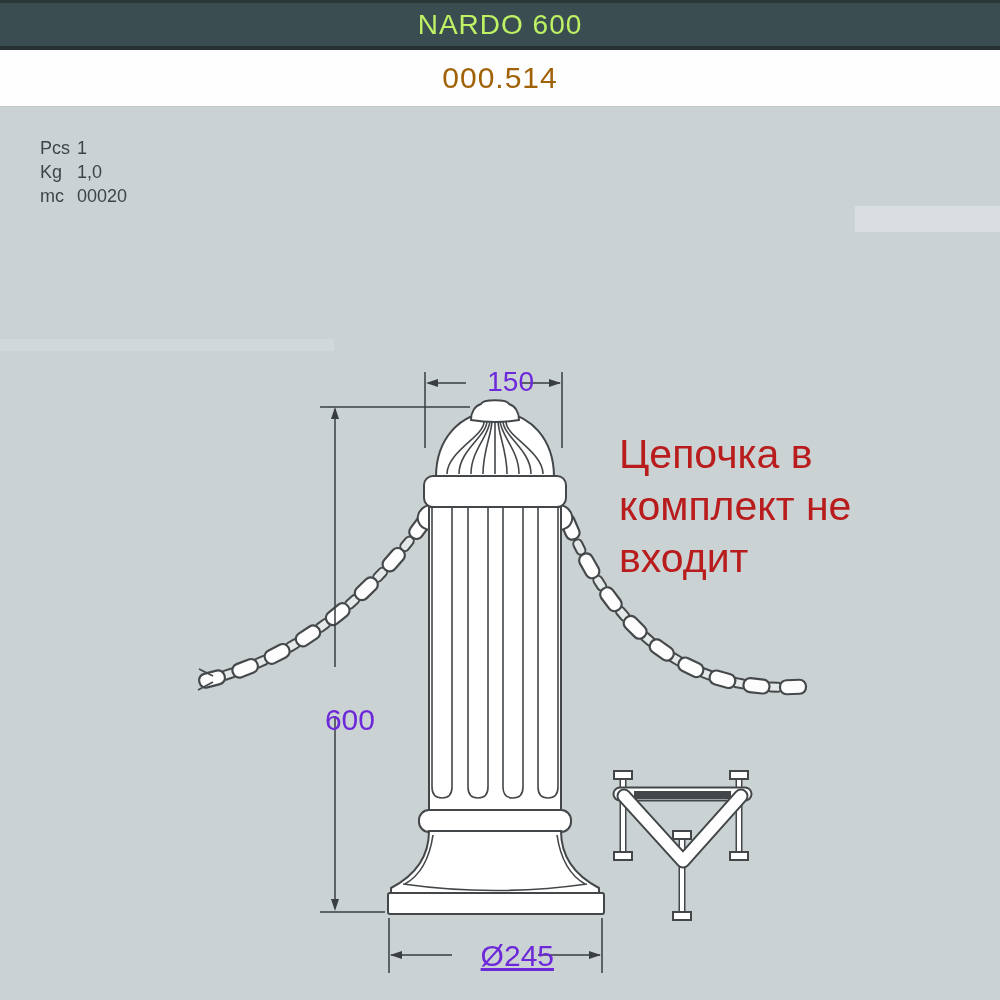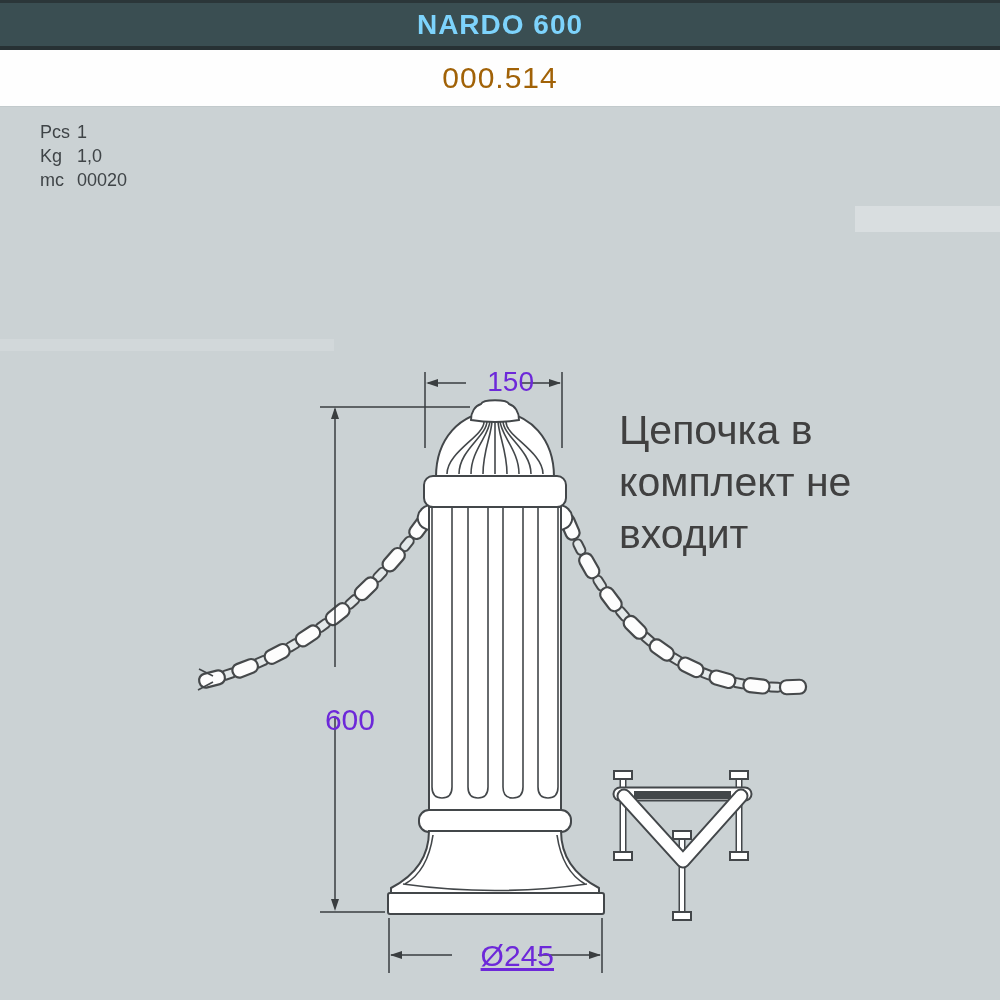"NARDO 600" .header .title { color: #7dd3fc -> #bef264; font-weight: bold -> normal }
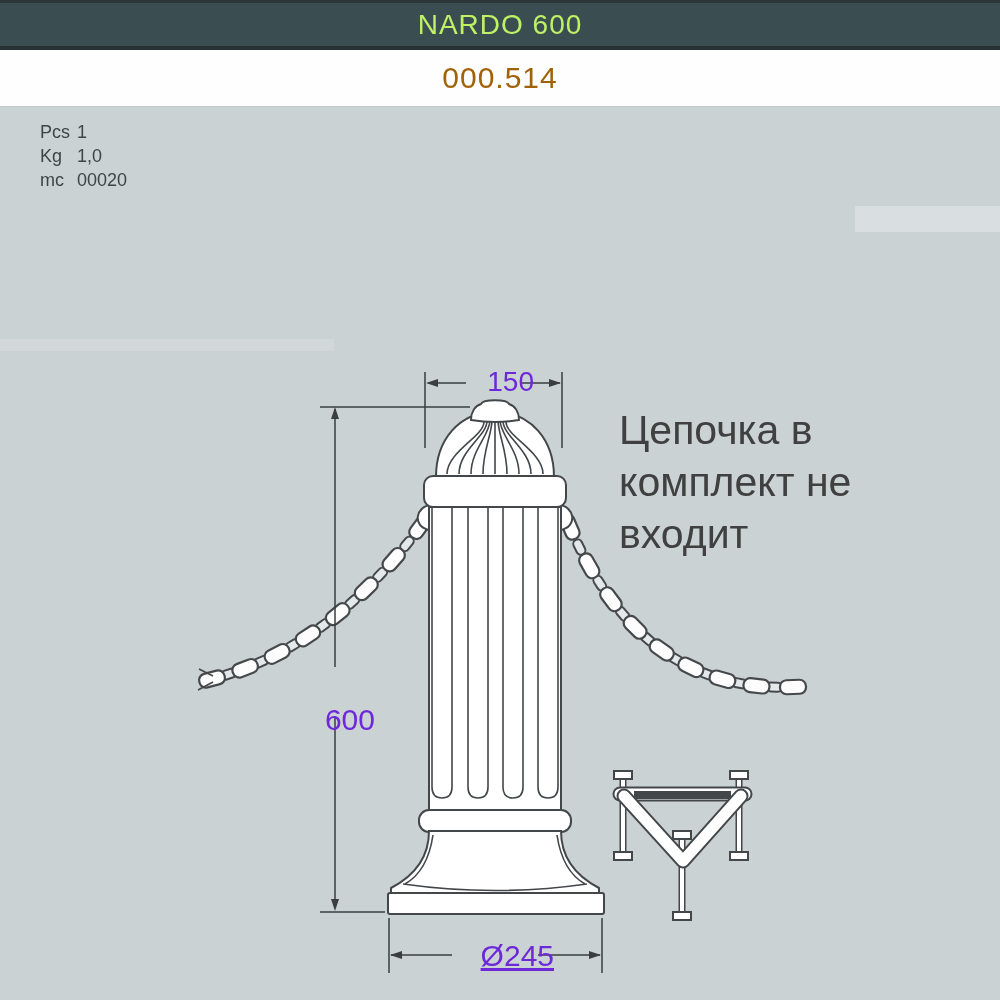"Pcs" .specs { top: 120px -> 136px }
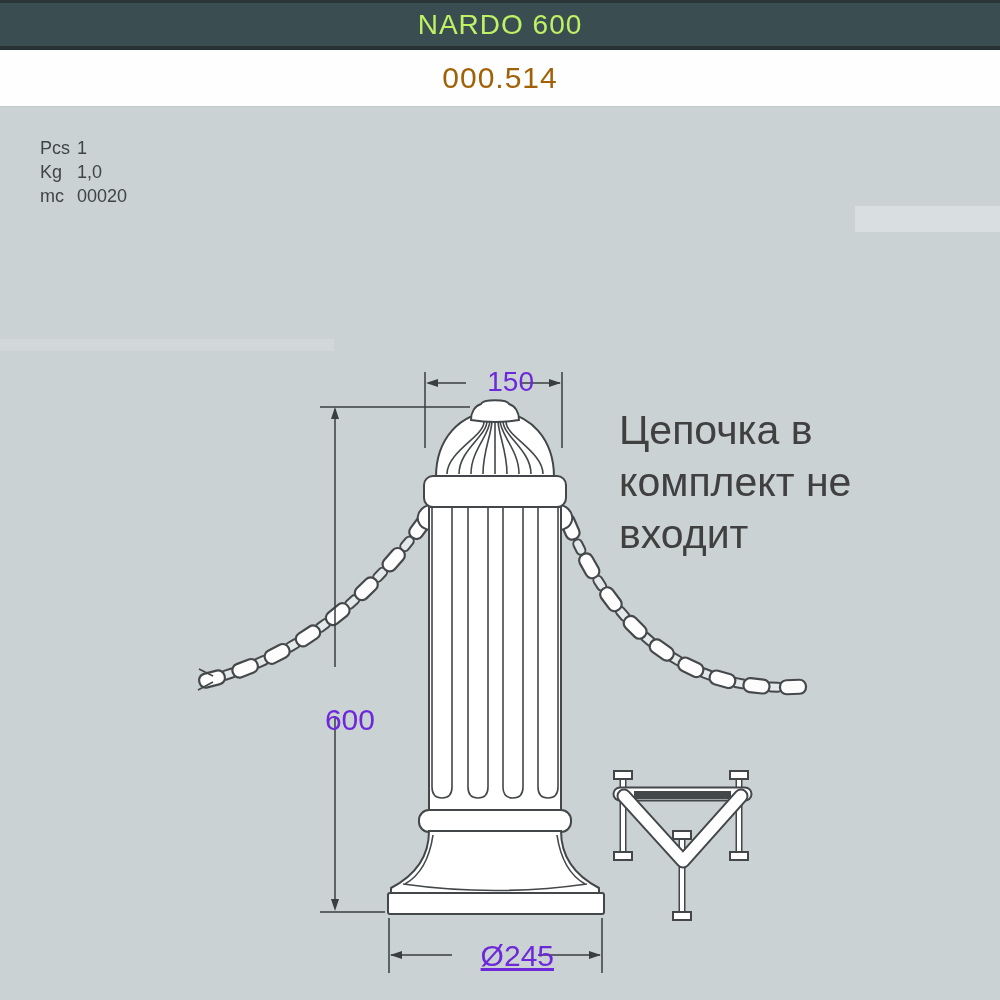"Цепочка в комплект не входит" .annotation { color: #404040 -> #b91c1c; top: 404px -> 428px }
